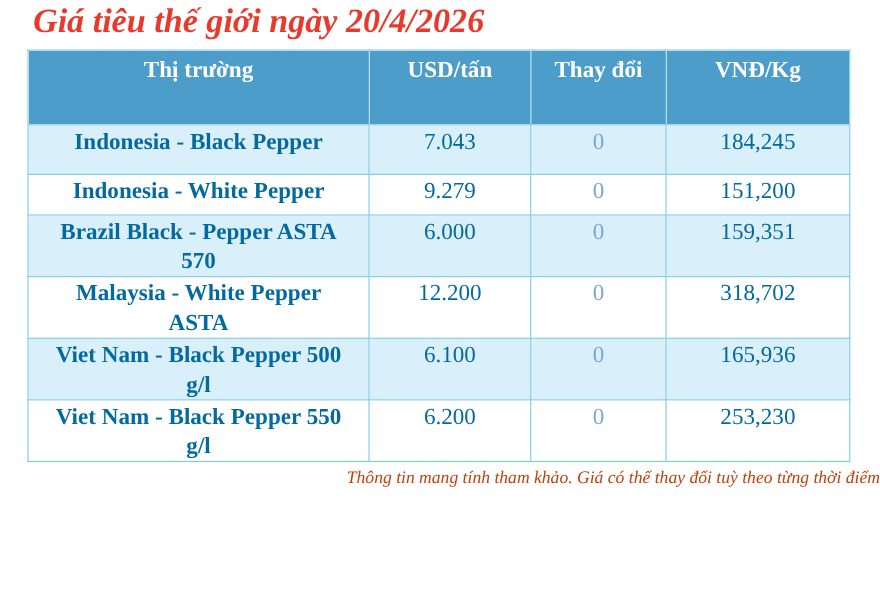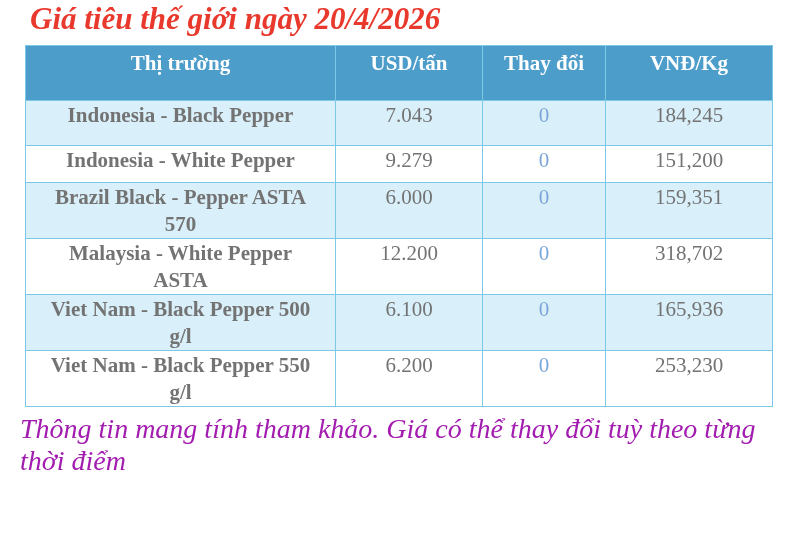"Thị trường" .price-table thead th { height: 55px -> 68px }
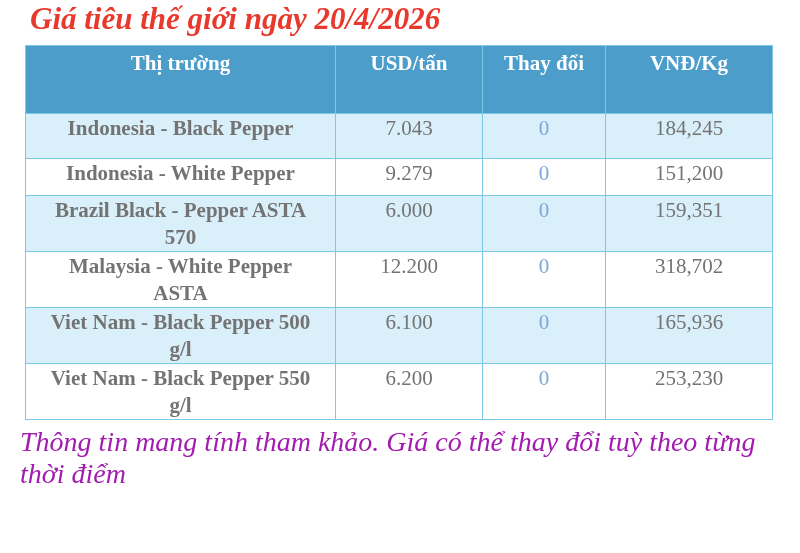"Indonesia - Black Pepper" .price-table td { color: #737373 -> #0369a1 }
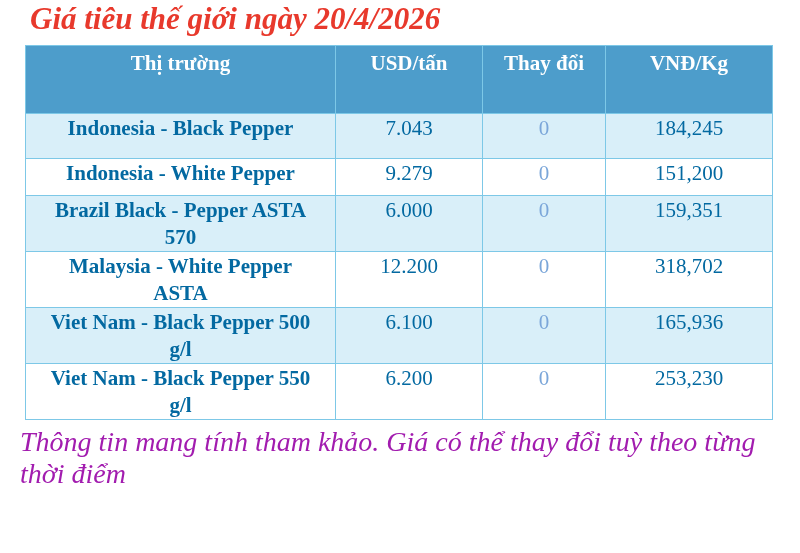"Thông tin mang tính tham" .footer { color: #a21caf -> #c2410c; font-size: 28px -> 16px; text-align: none -> right }
